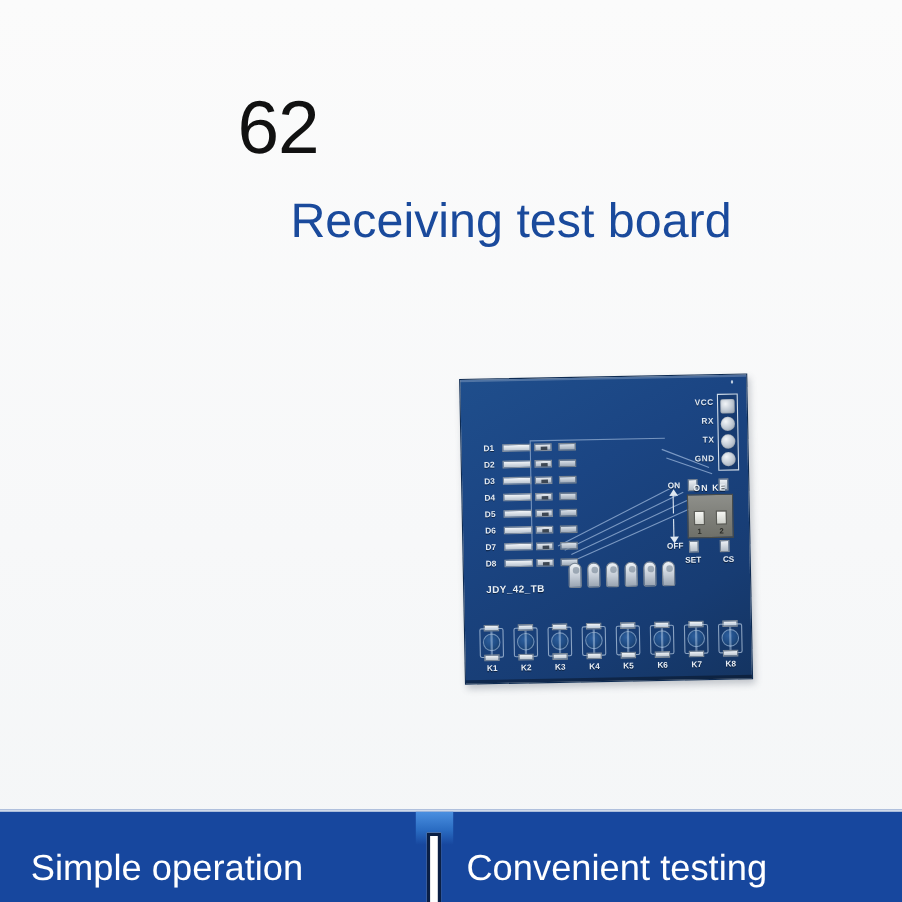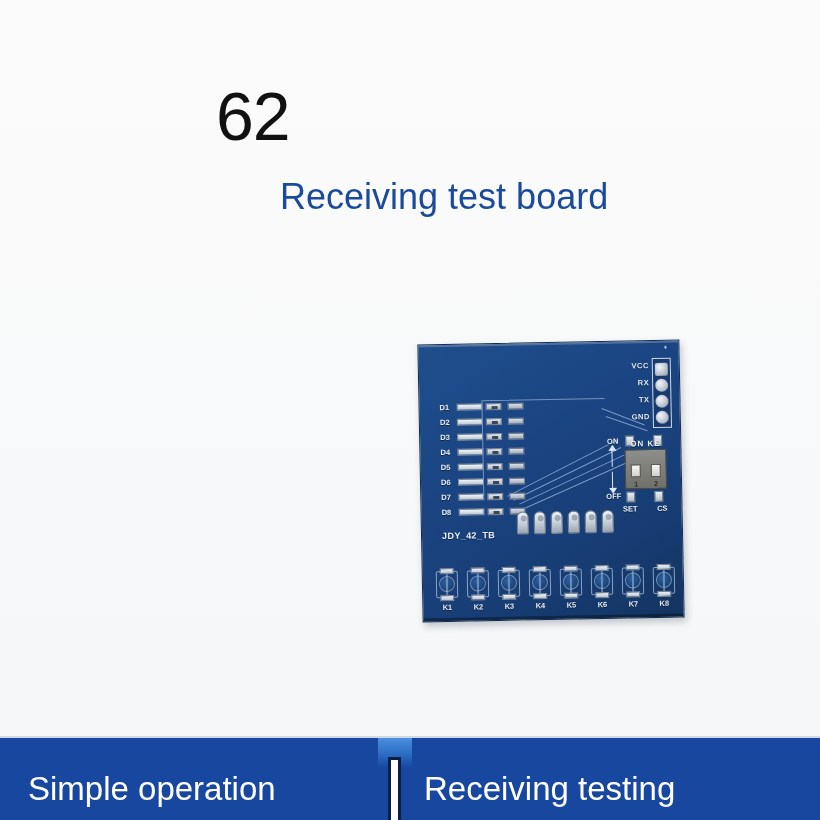"Receiving test board" #subtitle { font-size: 36px -> 44px; left: 280px -> 264px }
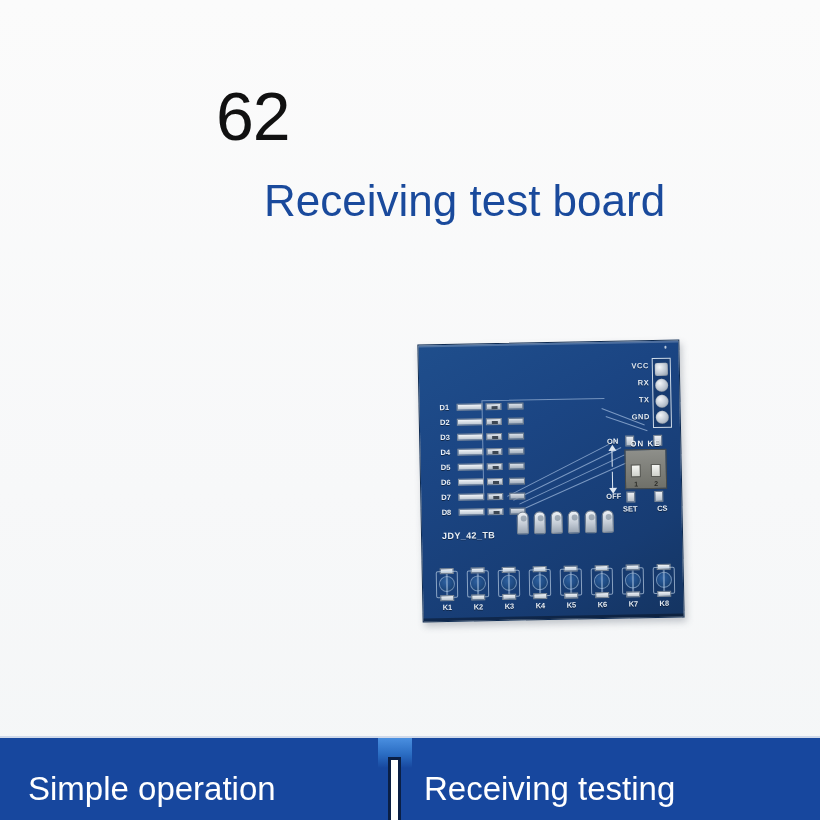"Receiving testing" div { text: Receiving -> Convenient }
